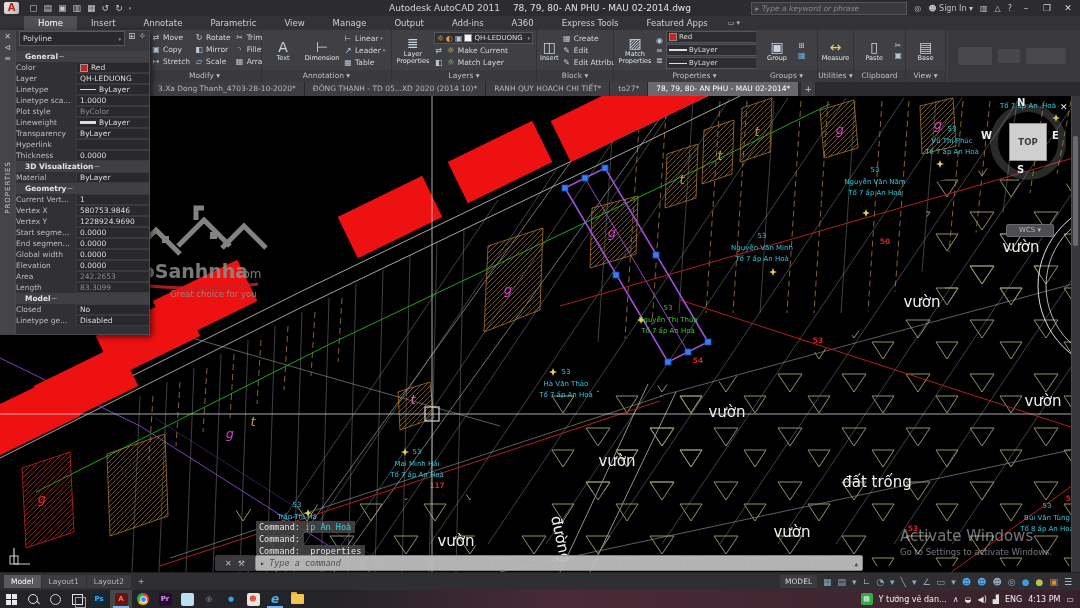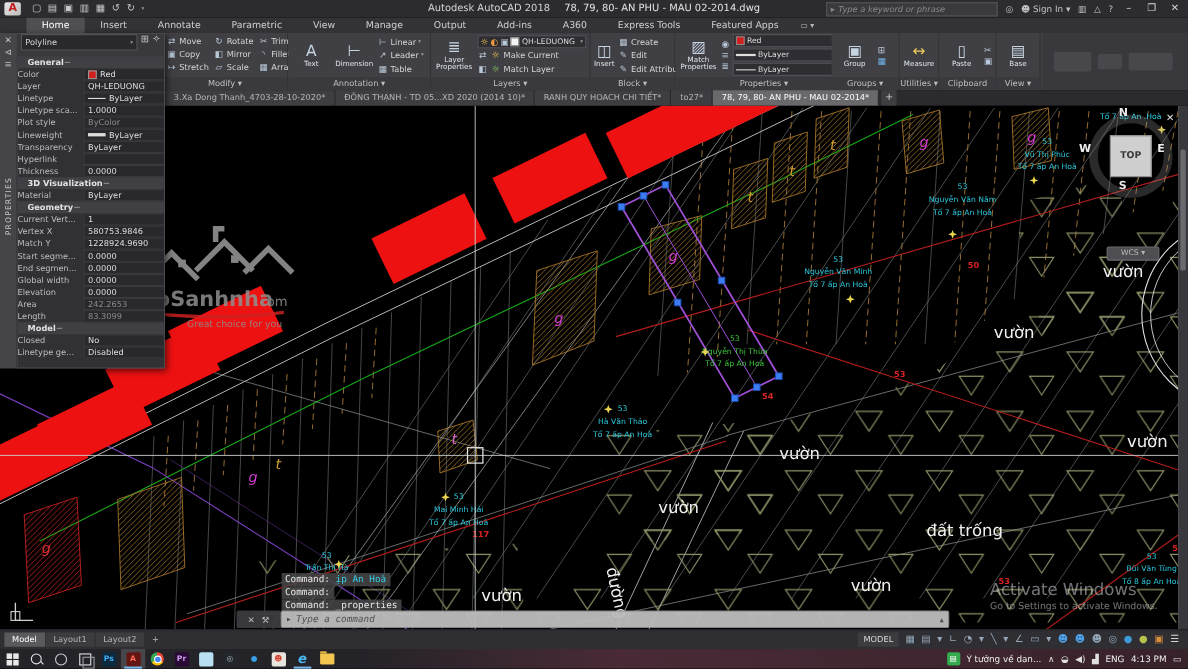"Autodesk AutoCAD 2018" span { text: 2018 -> 2011 }
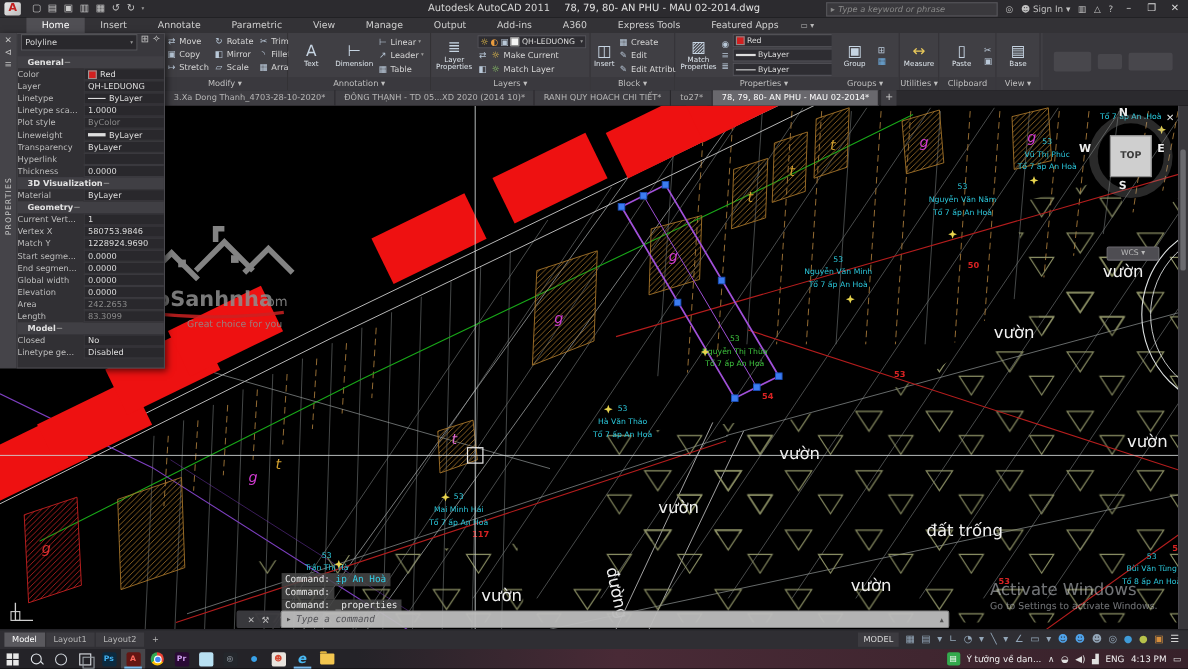"Match Y" span.pl { text: Match -> Vertex }
